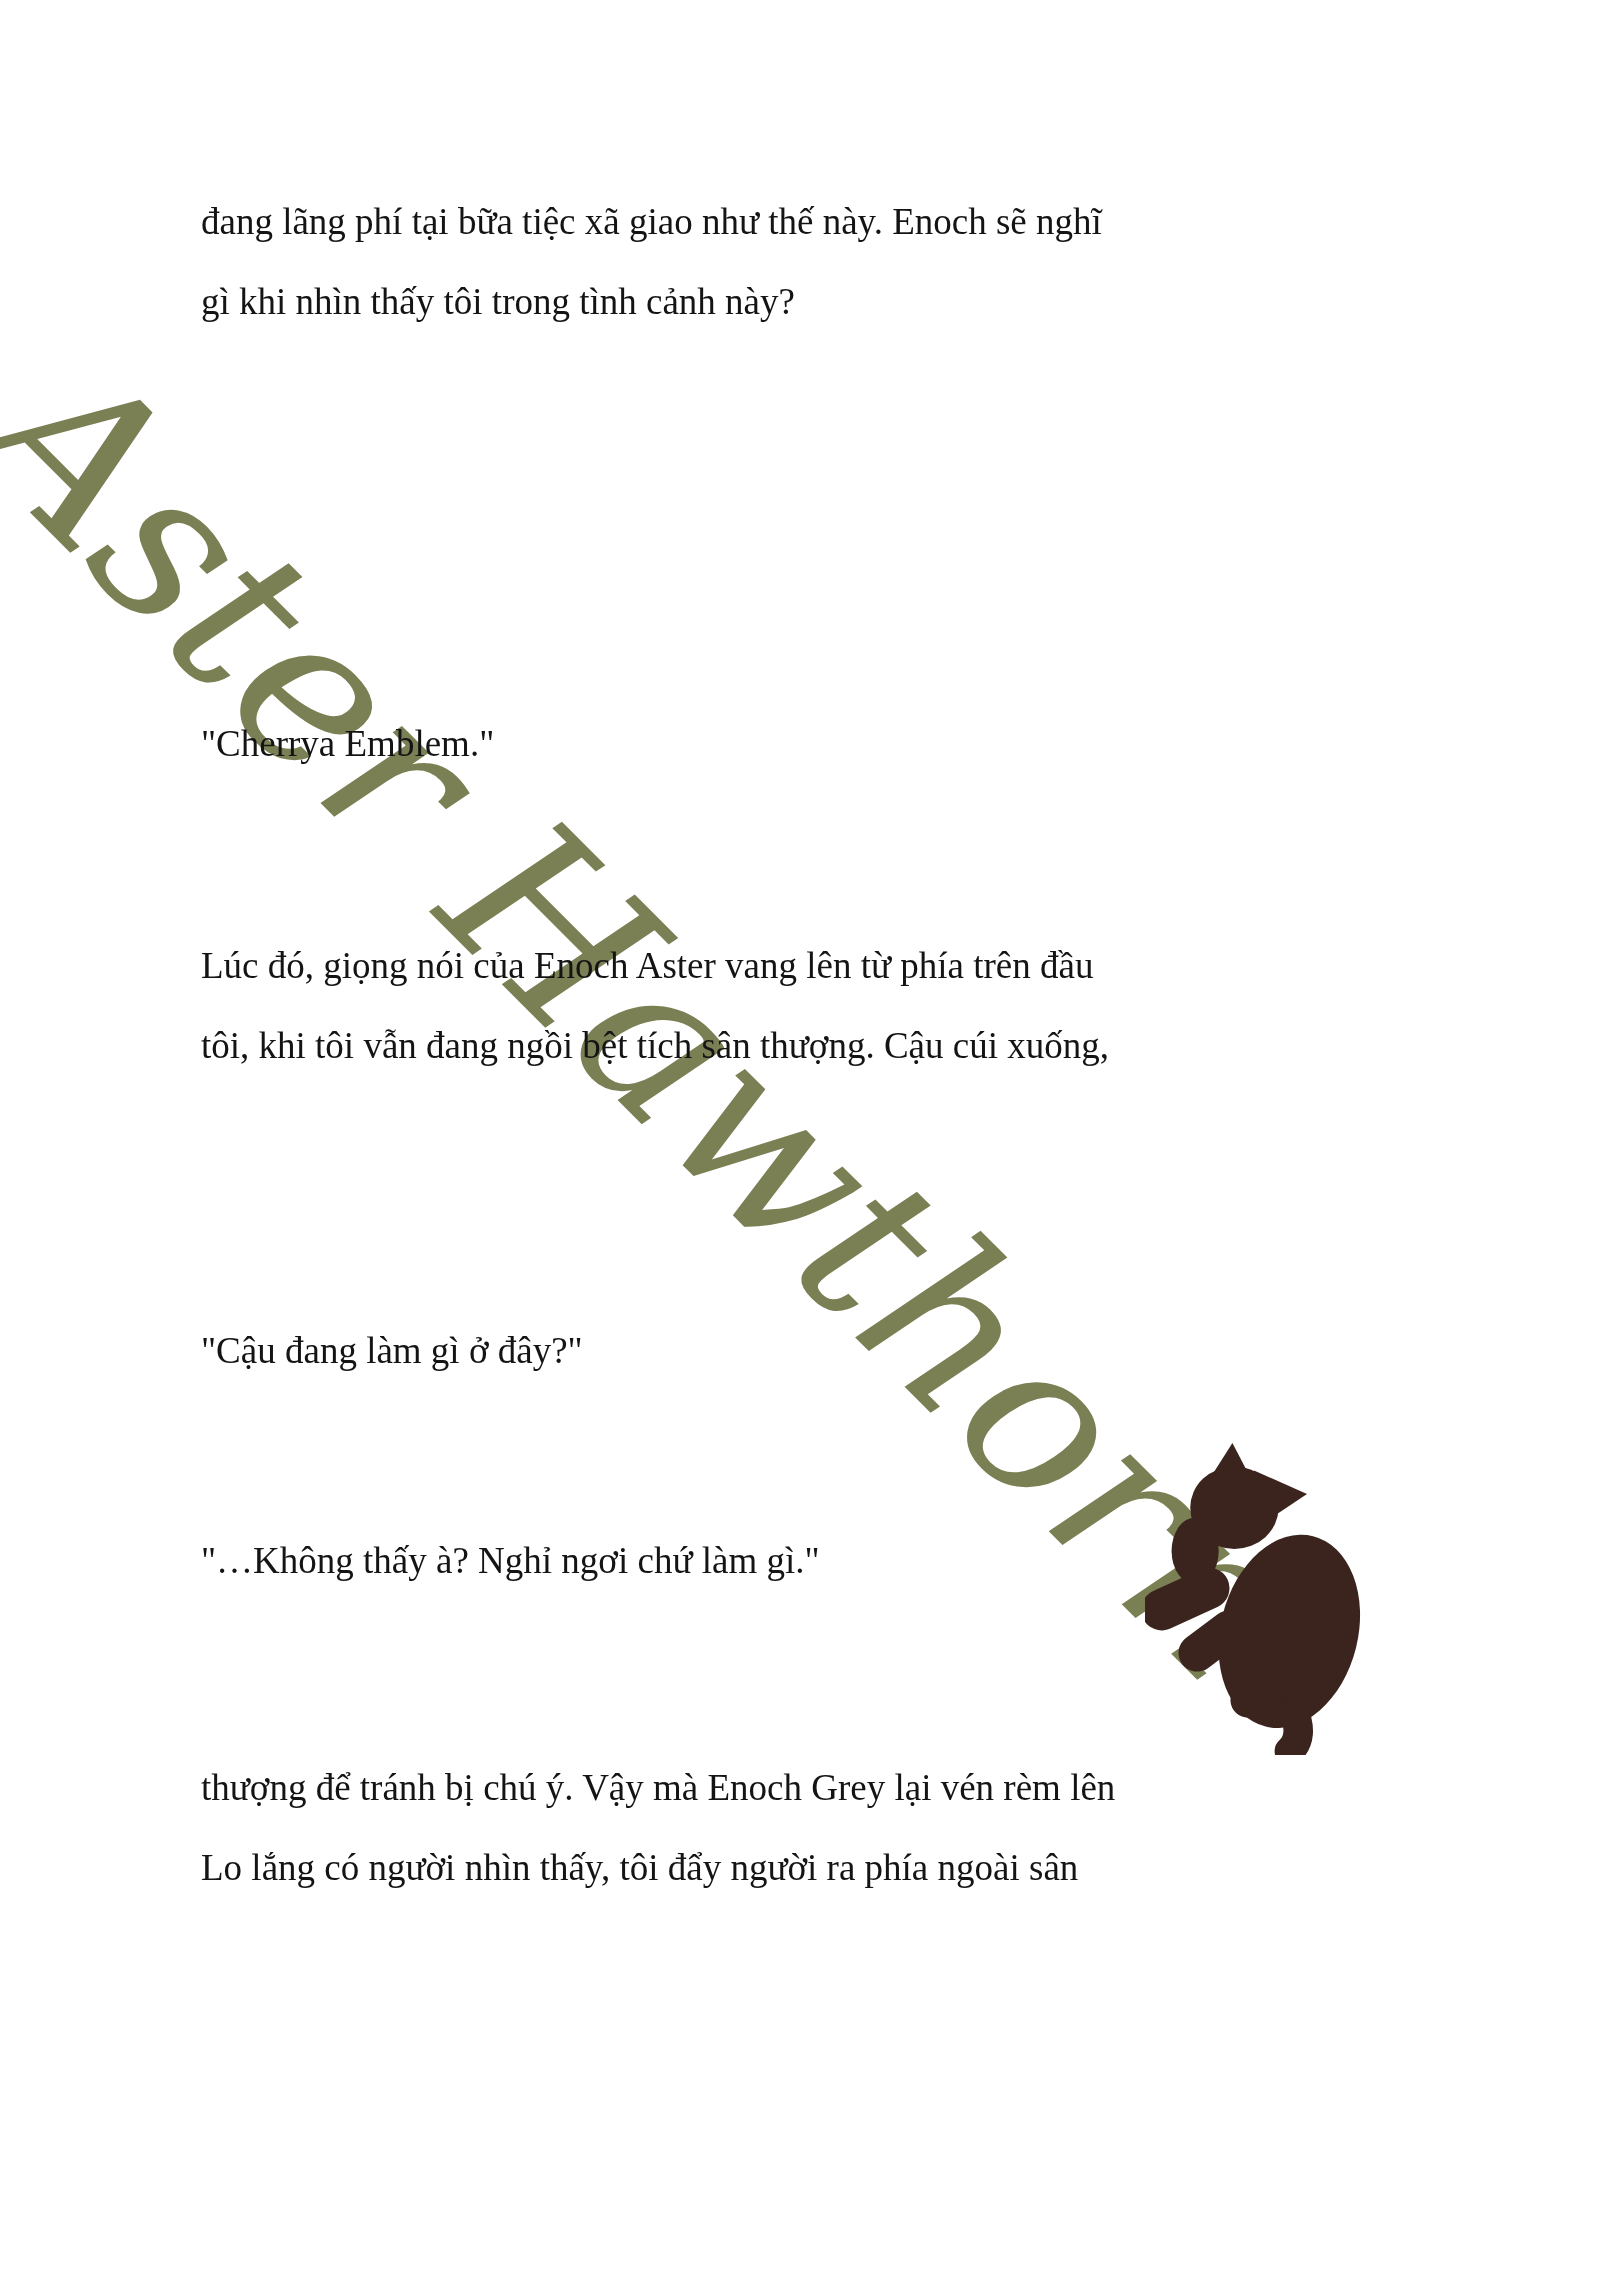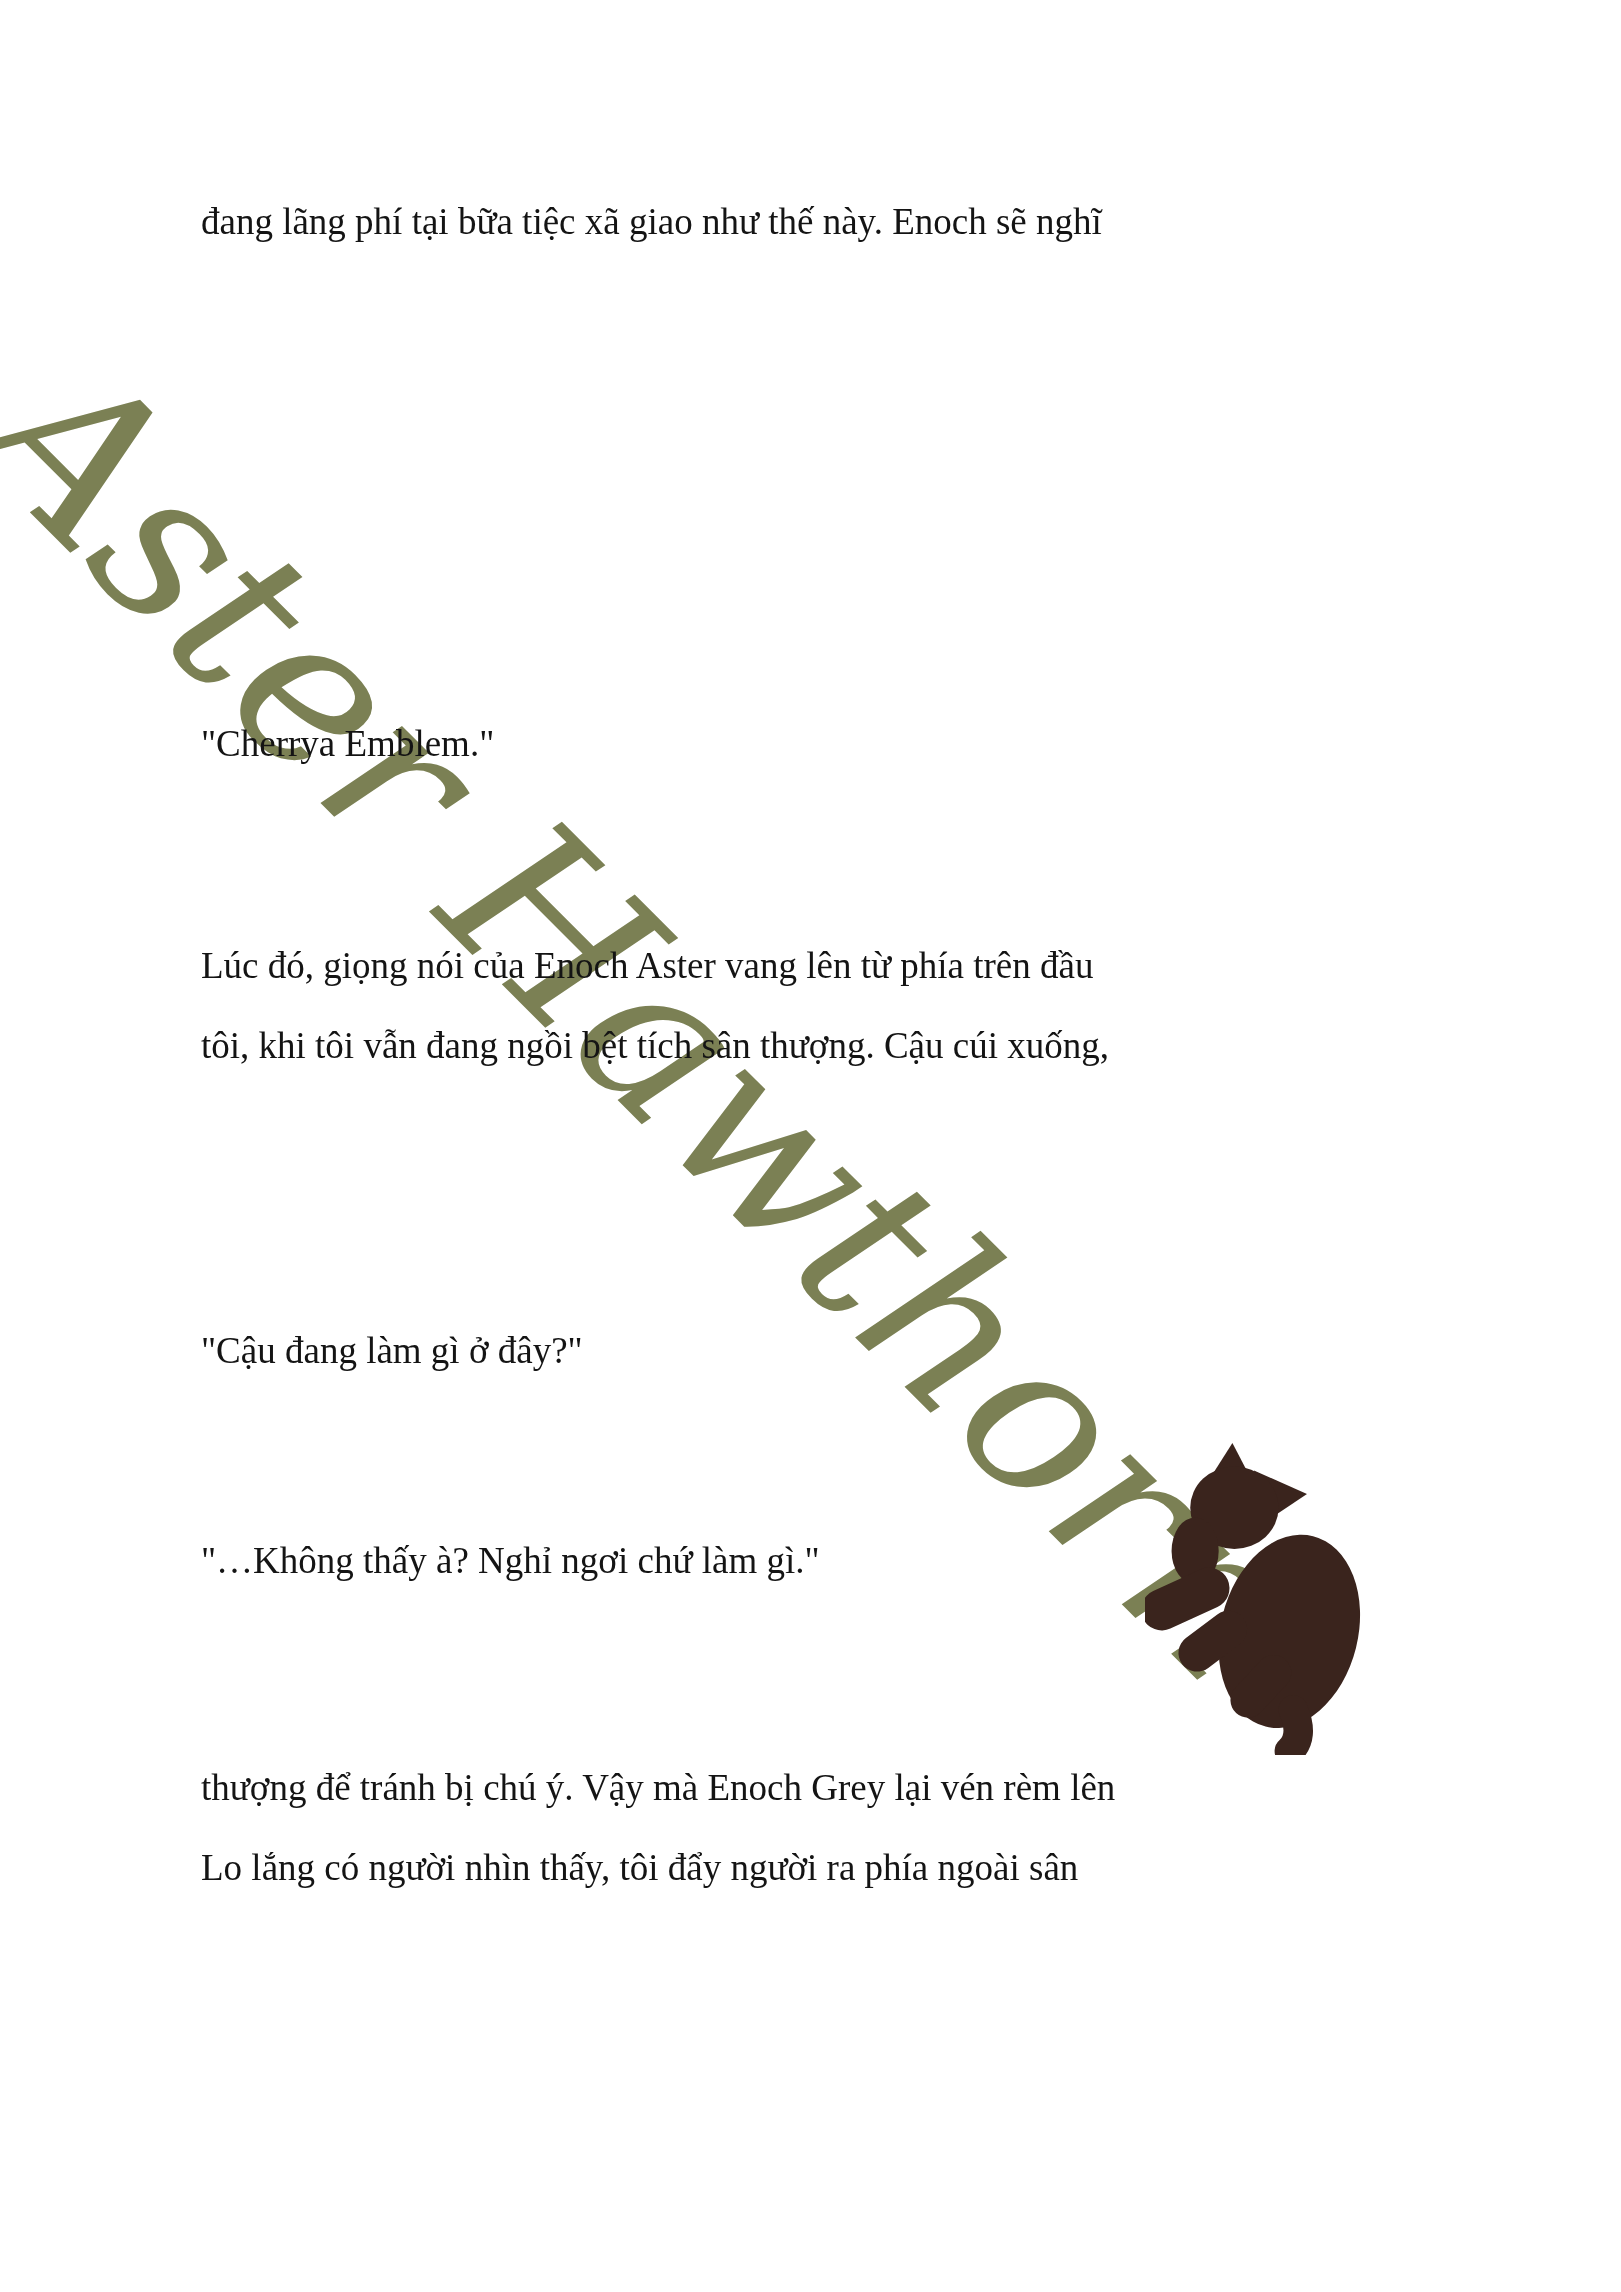"gì khi nhìn thấy tôi" div.line { html: none -> <div>gì khi nhìn thấy tôi trong tình cảnh này?</div> }
